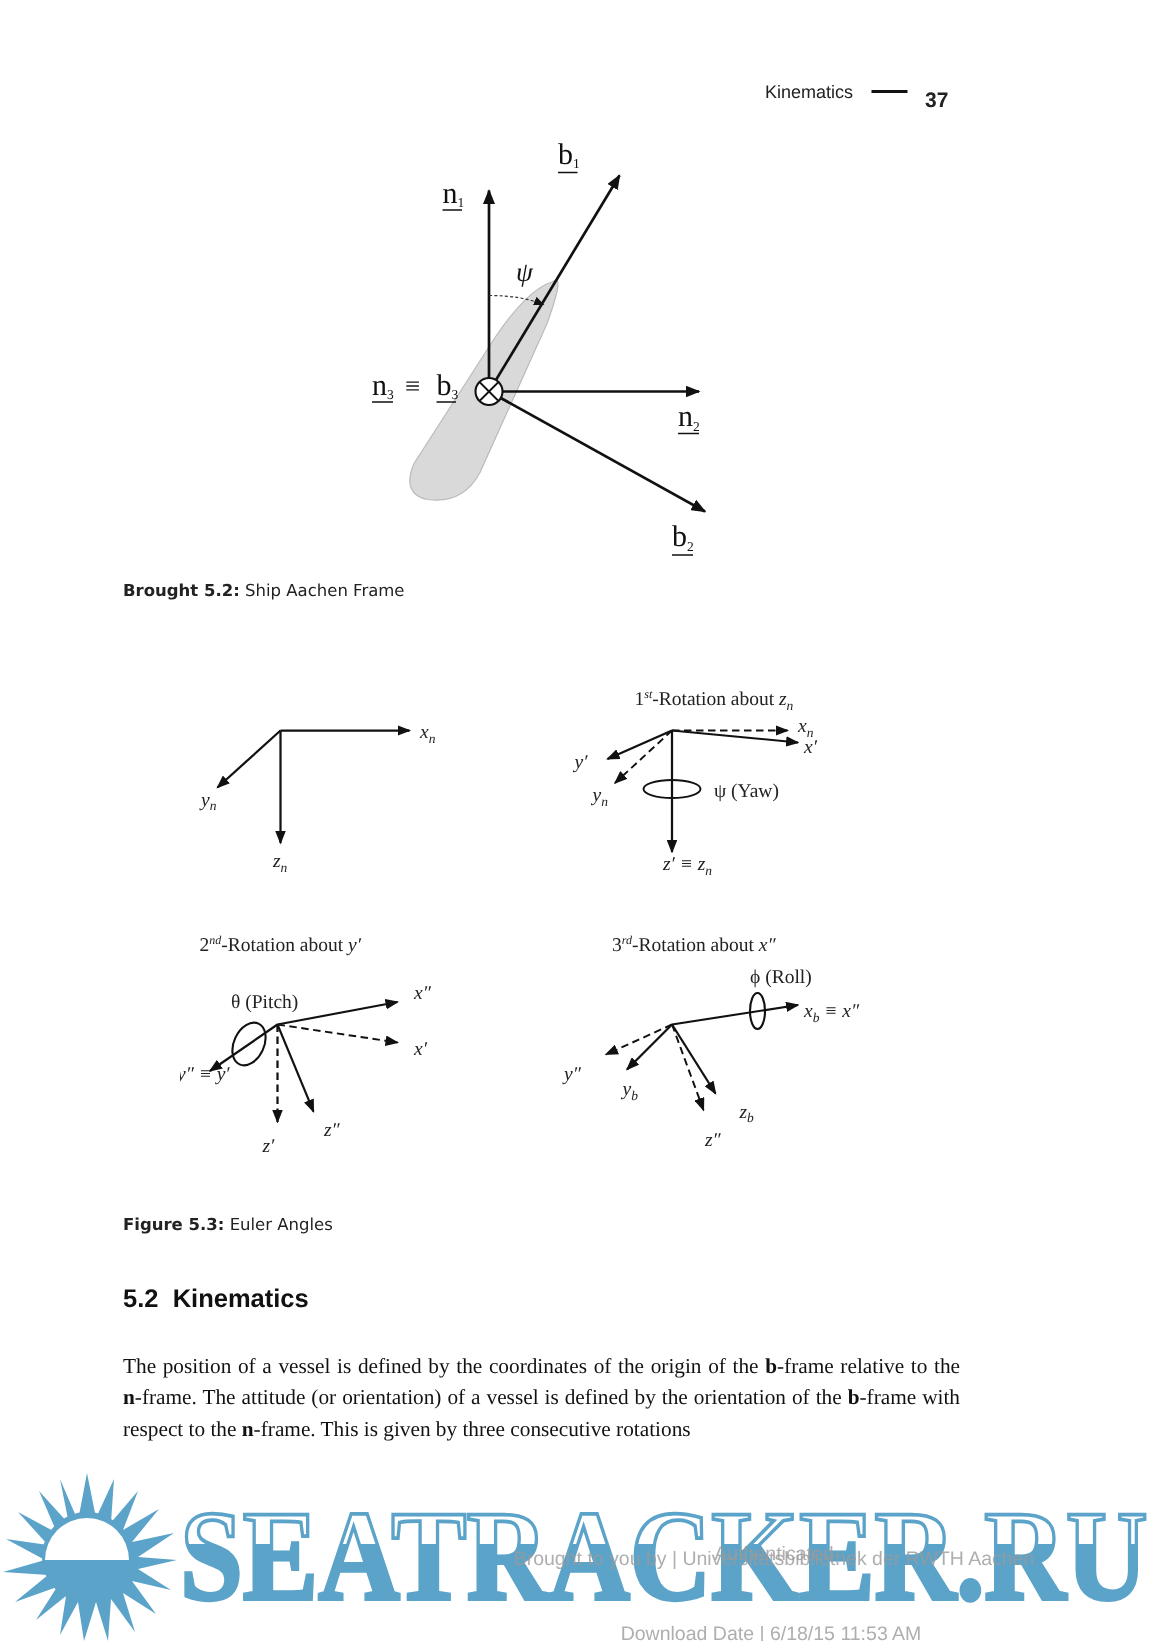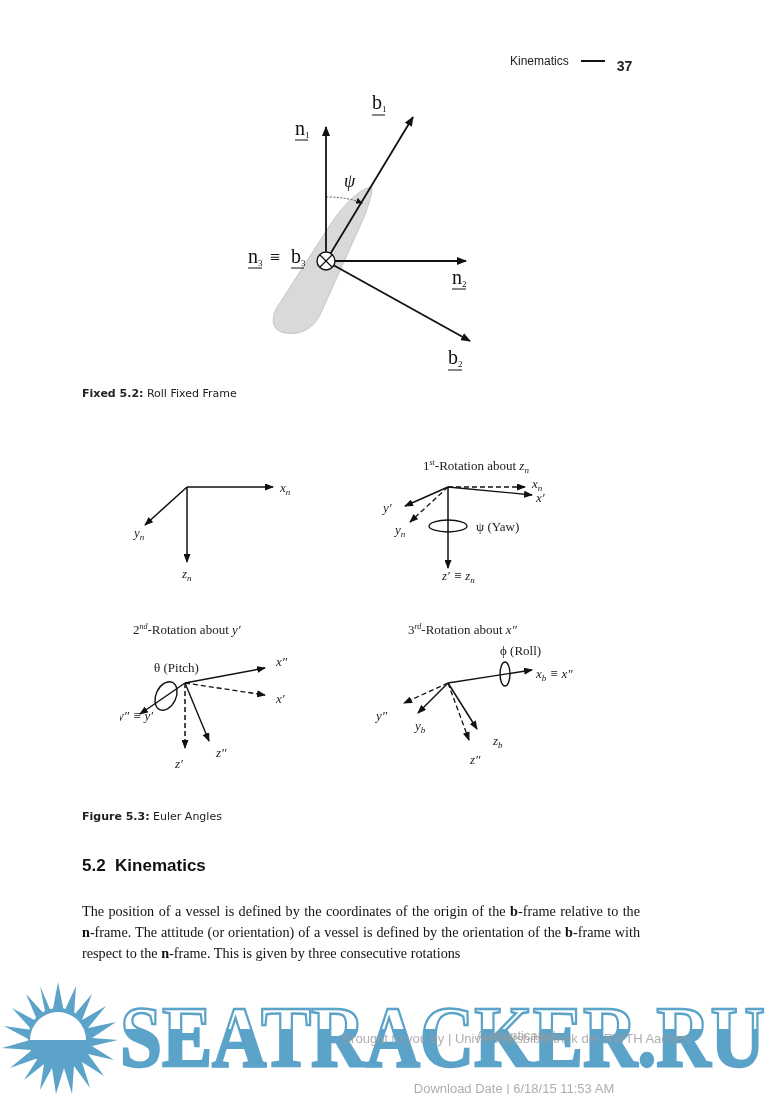"Fixed 5.2:" b { text: Fixed -> Brought }
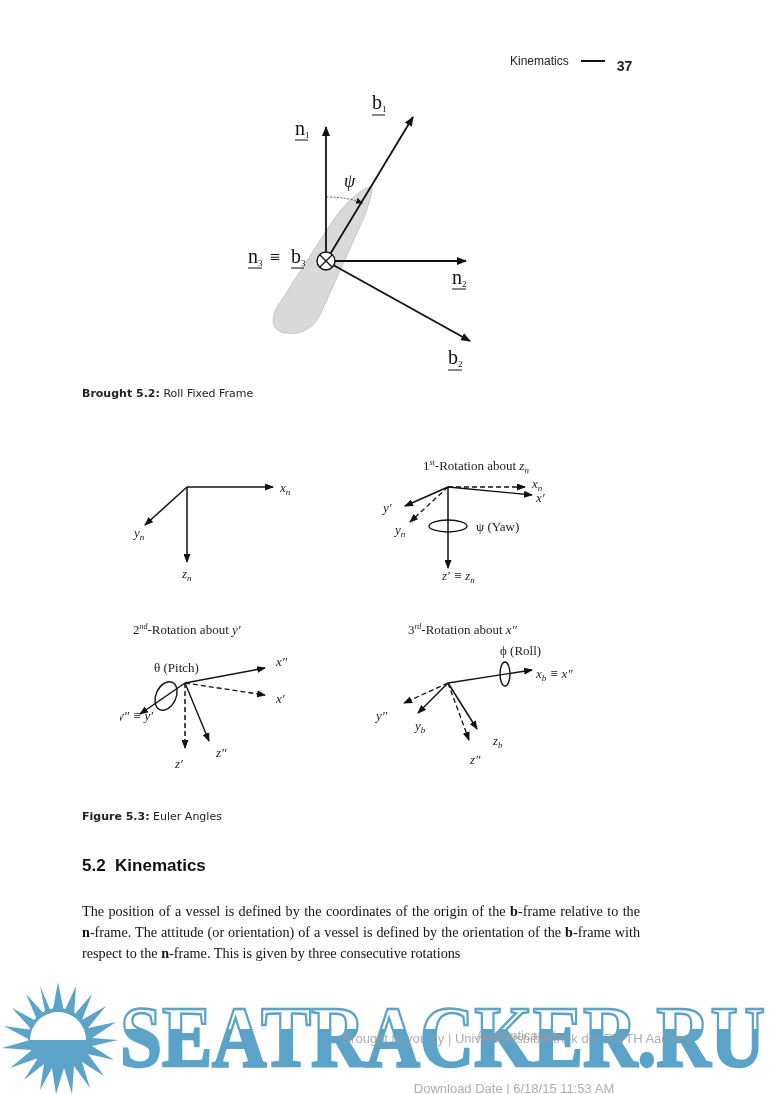"Roll Fixed Frame" span { text: Roll Fixed -> Ship Aachen }
